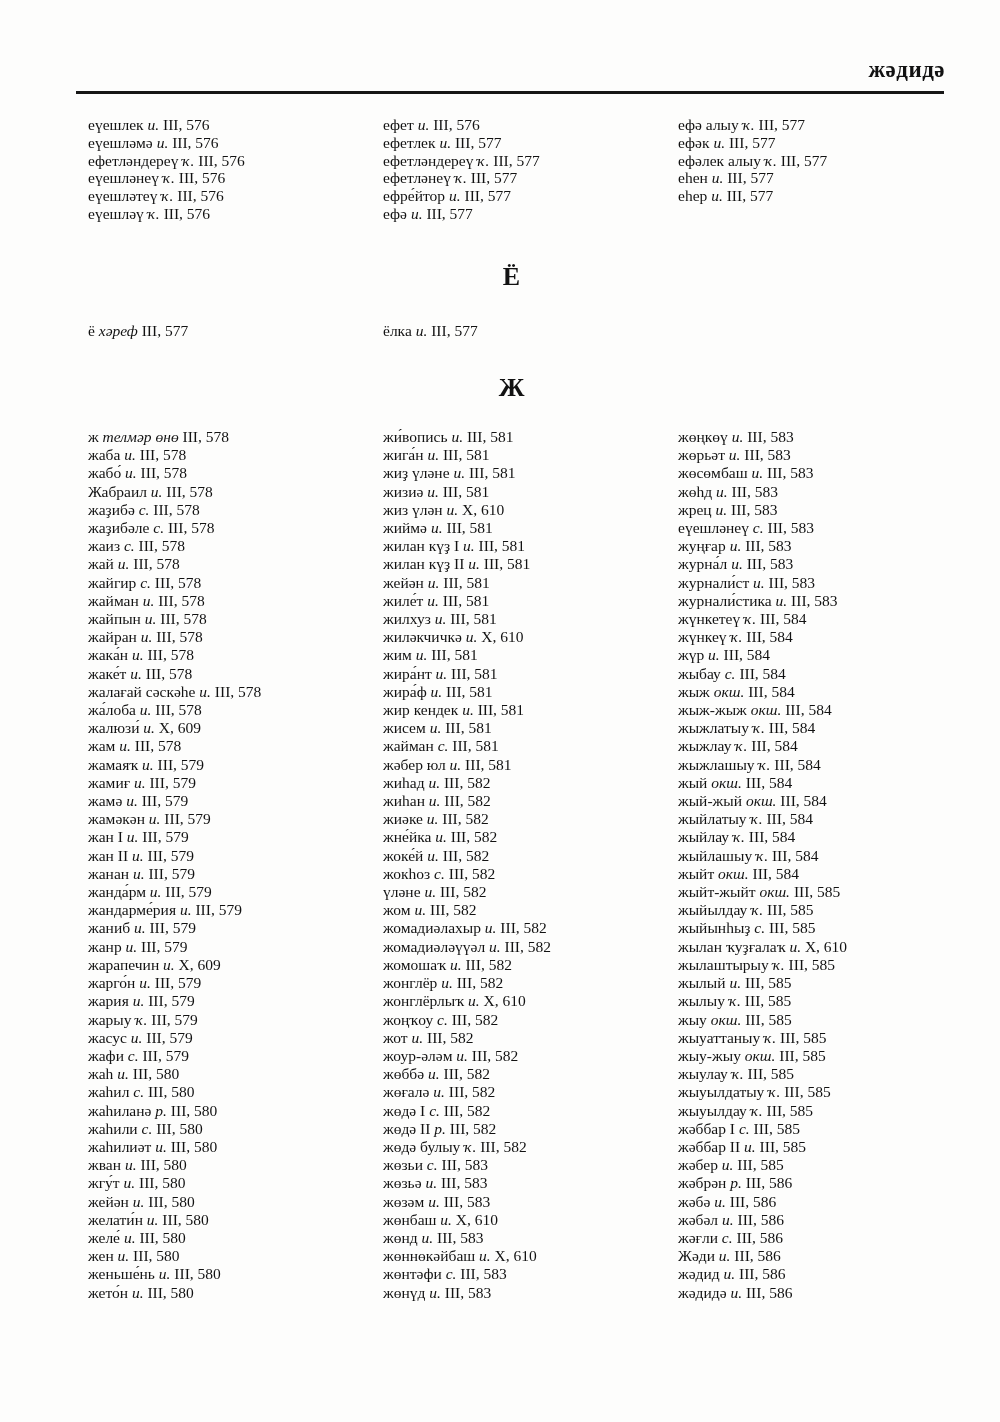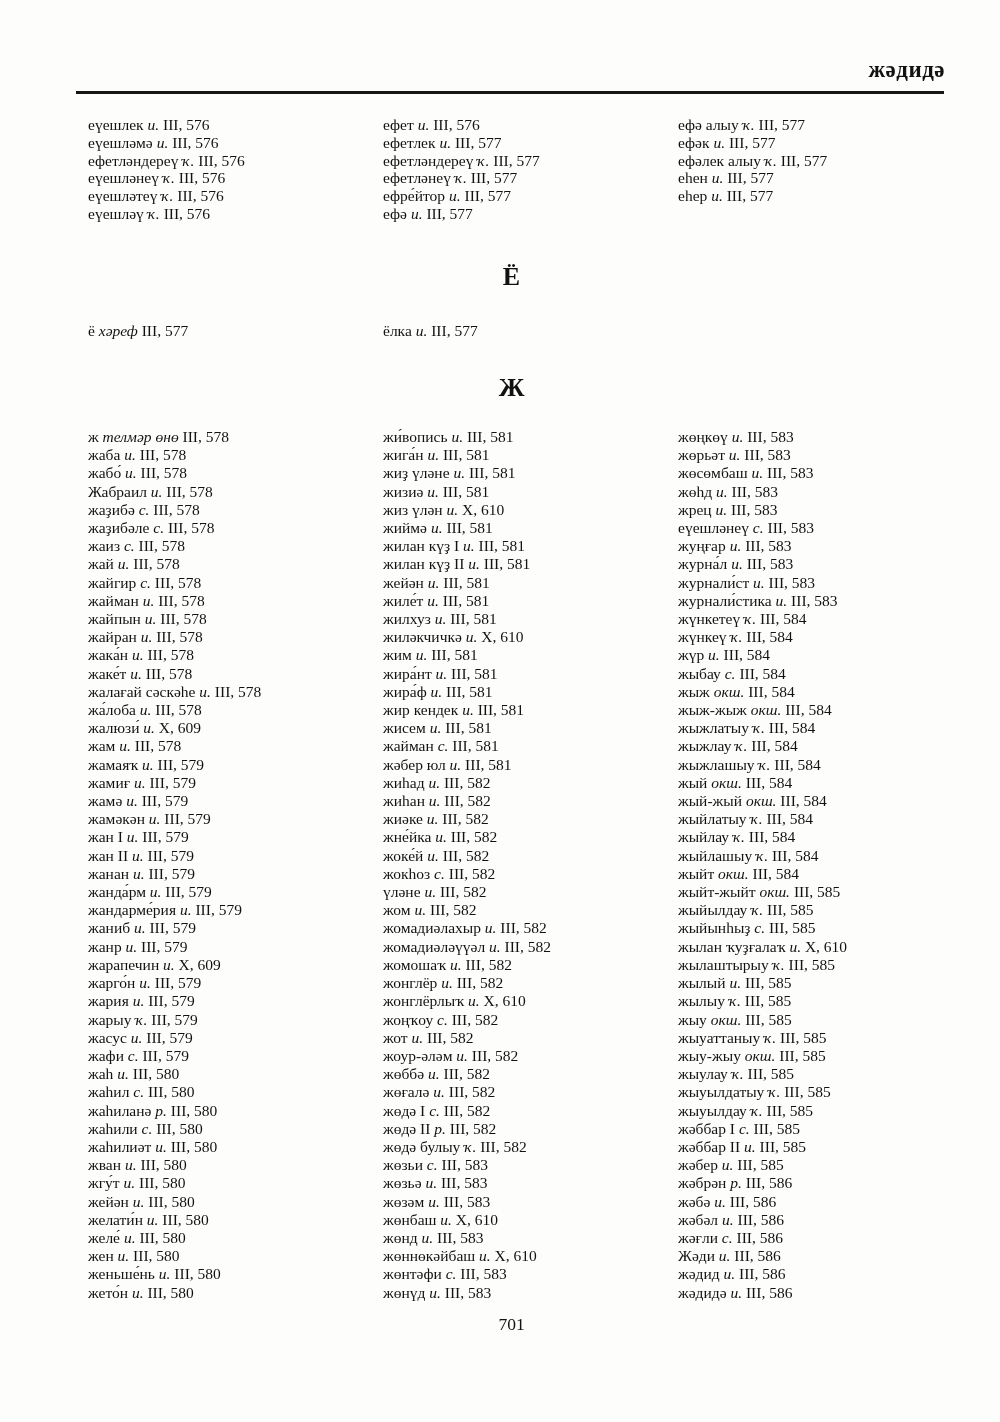"701" div.page-number { html: <div>701</div> -> none }
